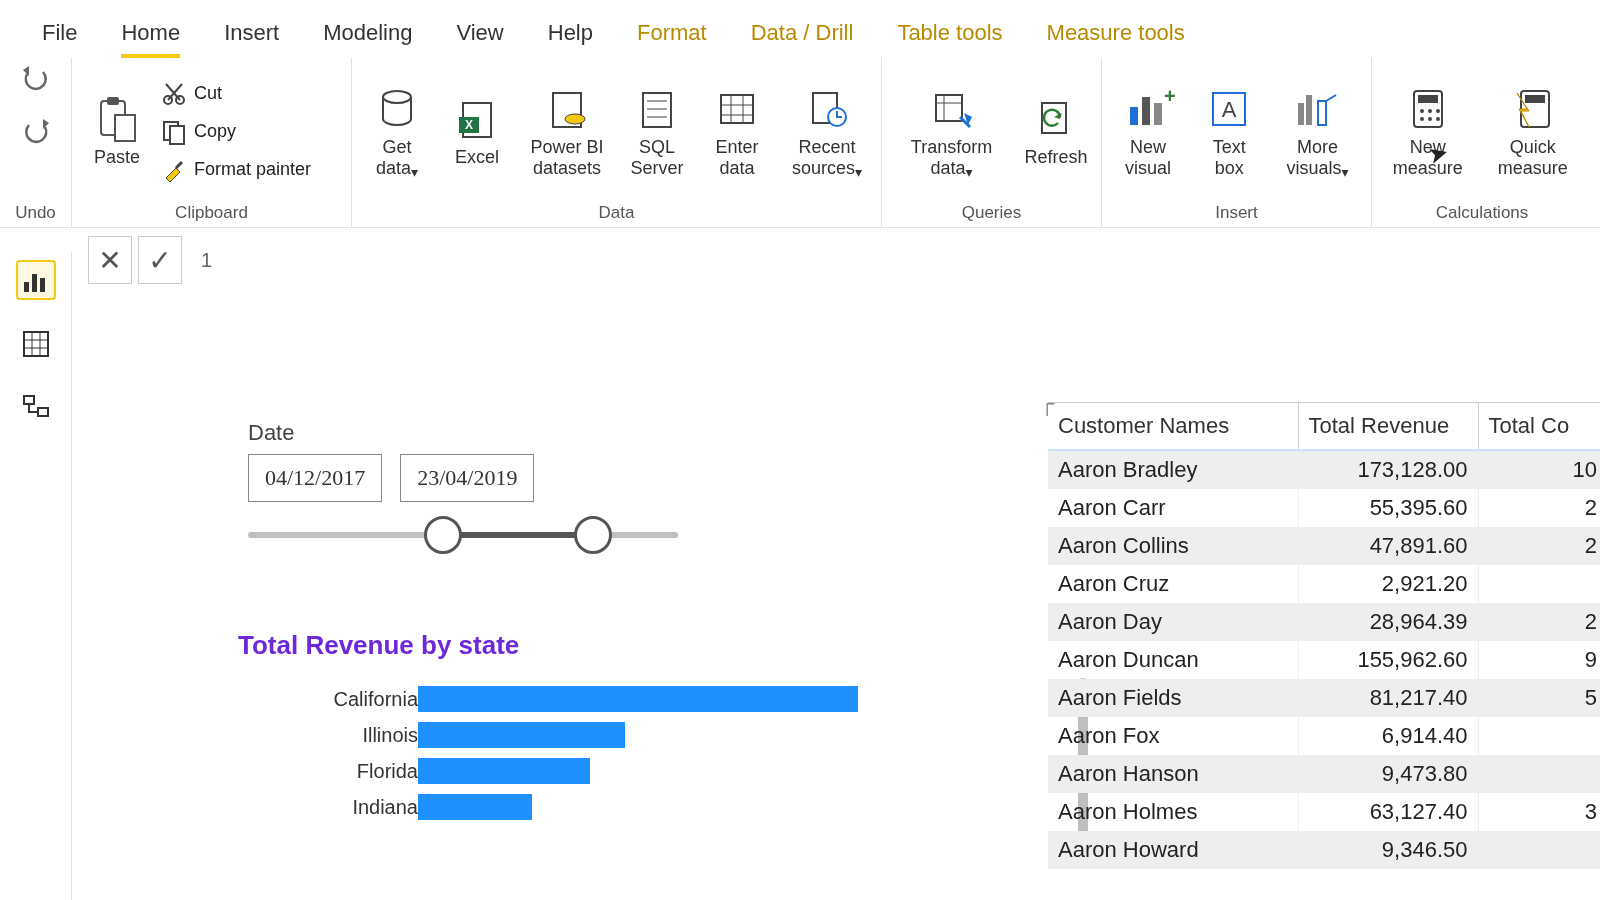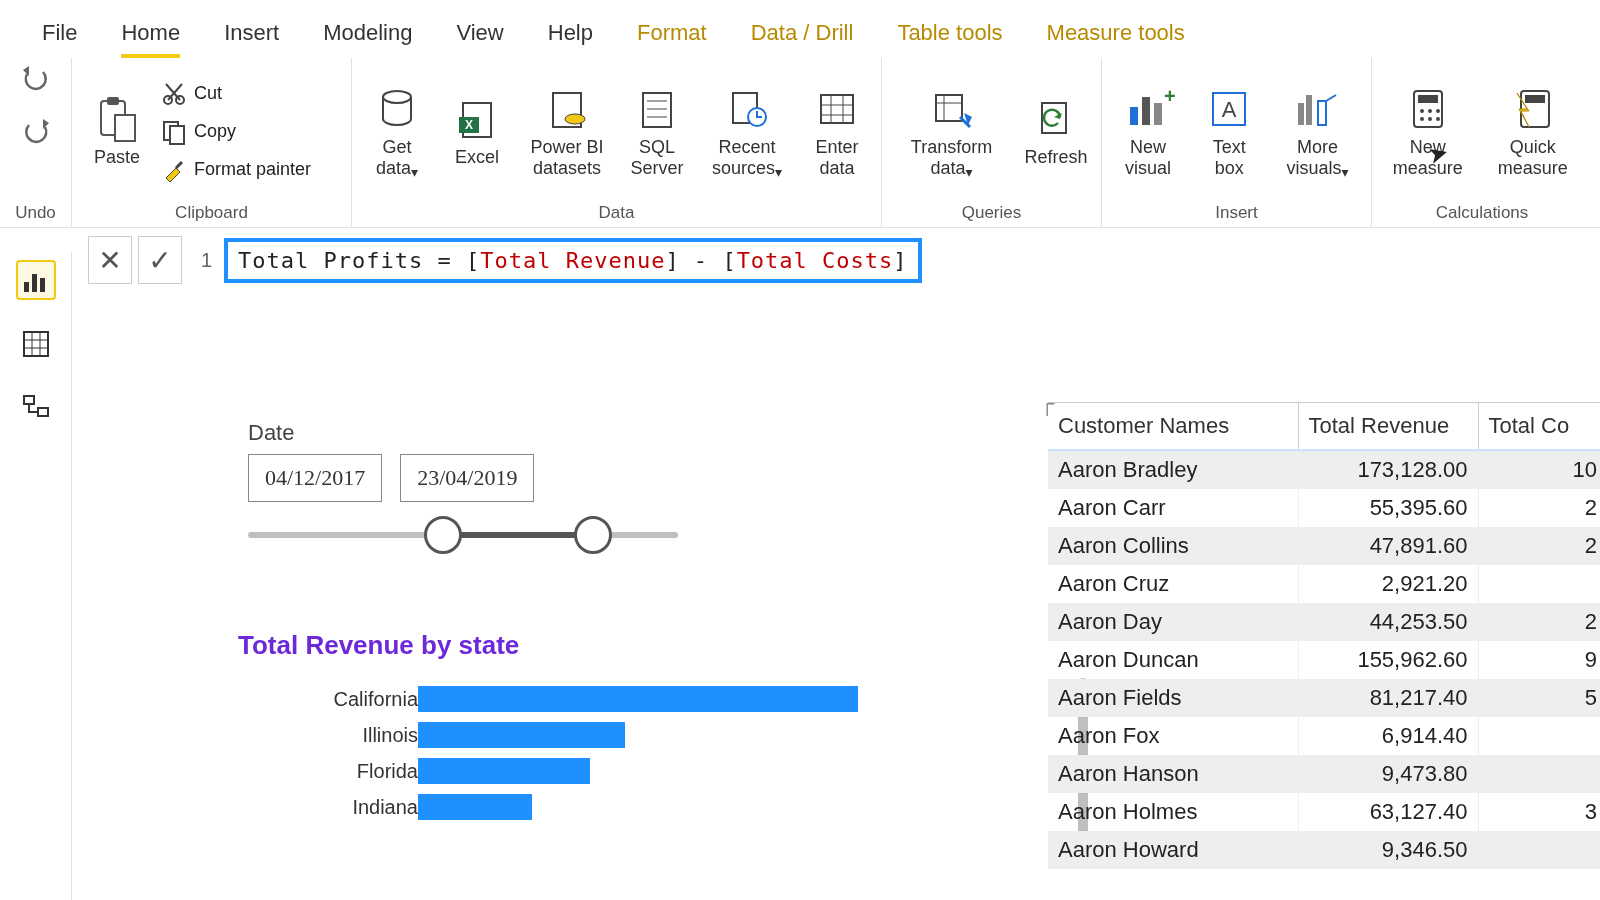"Recent sources▾" div.btn-col { order: before "Enter data" -> after "Enter data" }
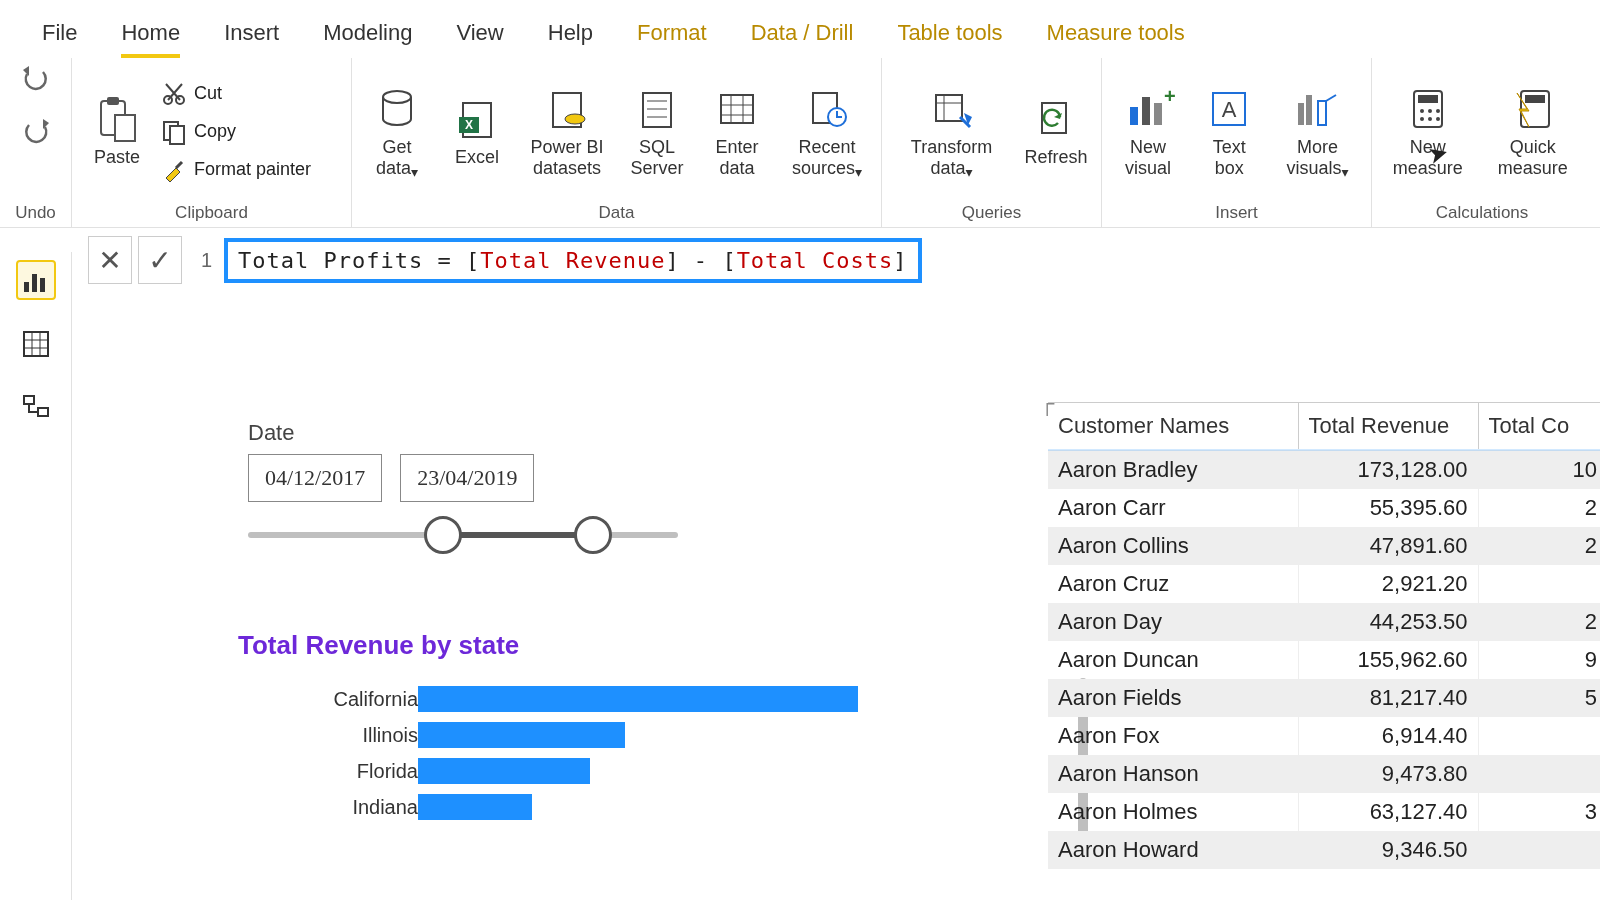"Total Profits = [Total Revenue]" div.formula-input { html: <div> <span>Total Profits</span><span> = </span><span>[</span><span>Total Revenue</span><span>]</span><span> - </span><span>[</span><span>Total Costs</span><span>]</span> </div> -> none }
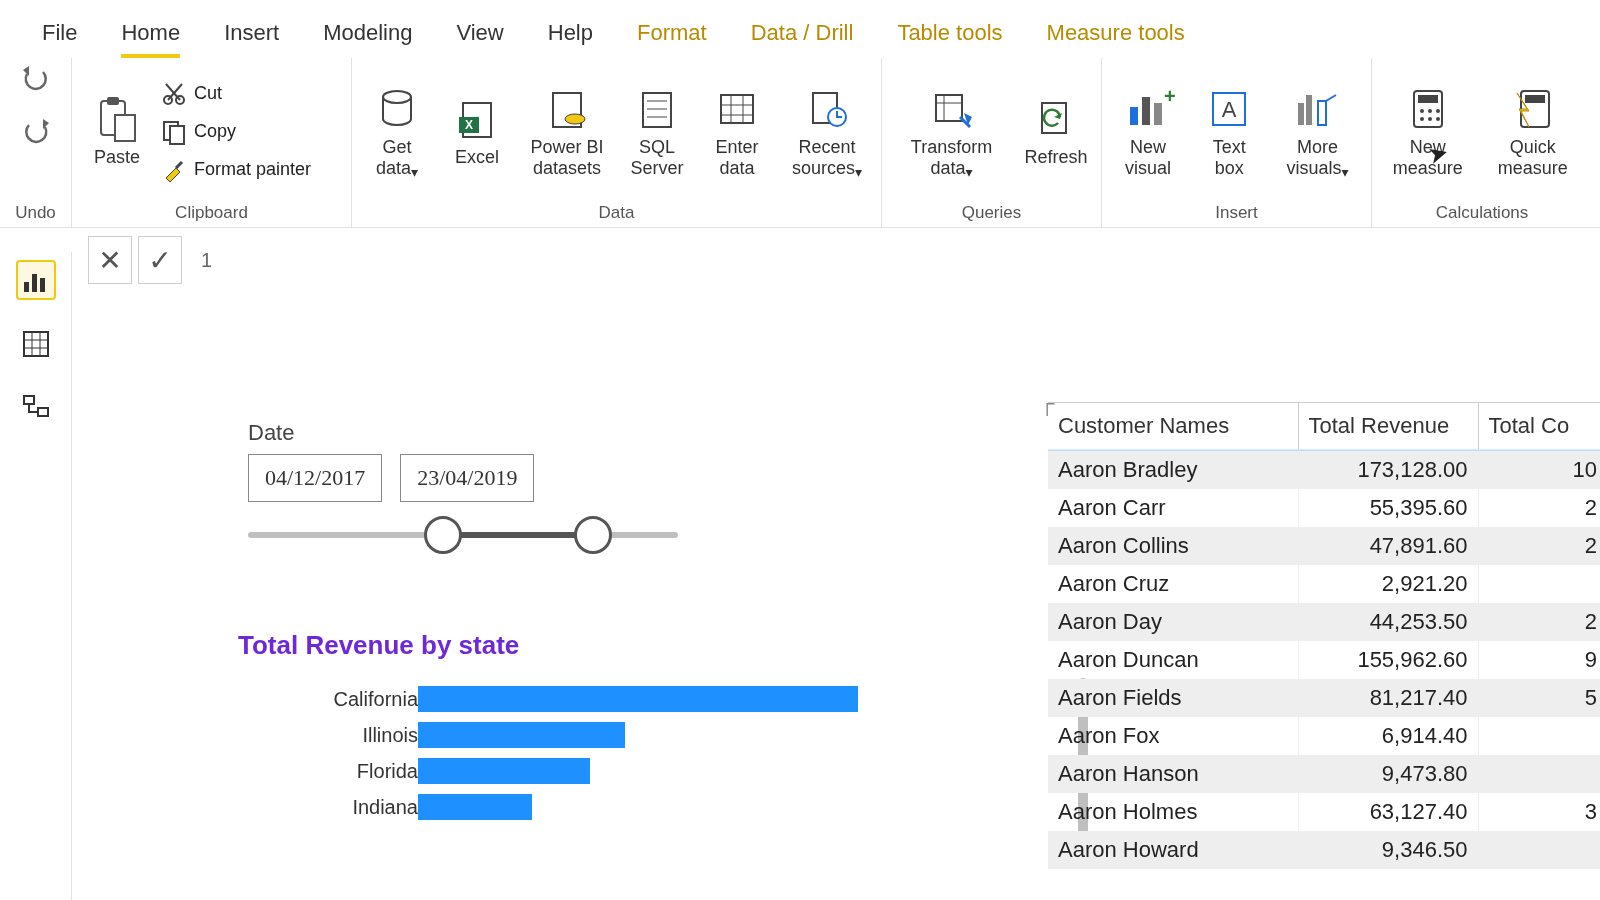"44,253.50" td.num { text: 44,253.50 -> 28,964.39 }
